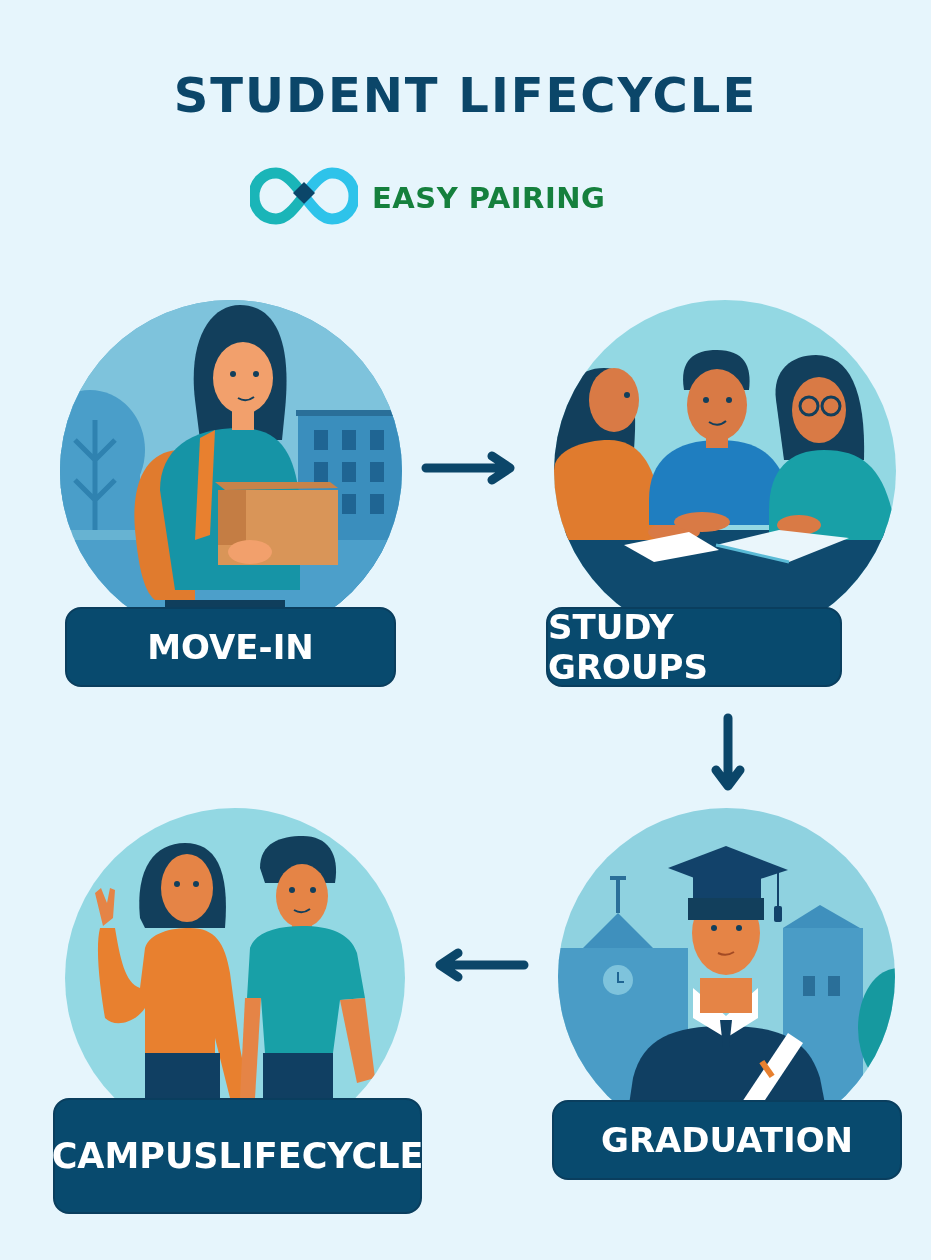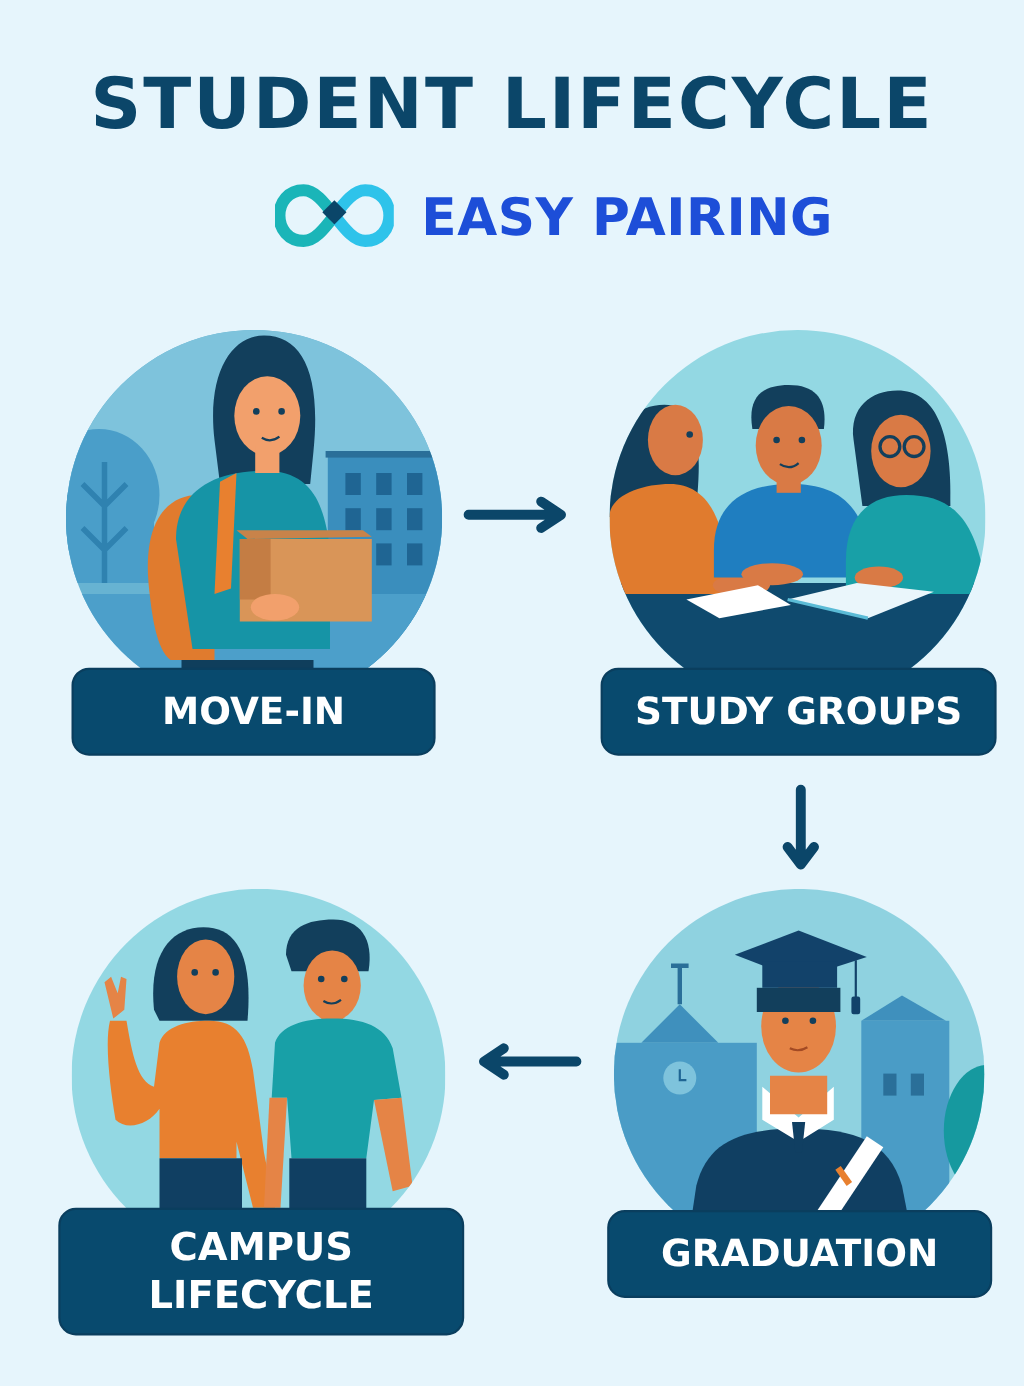"STUDENT LIFECYCLE" .title { font-size: 64px -> 48px }
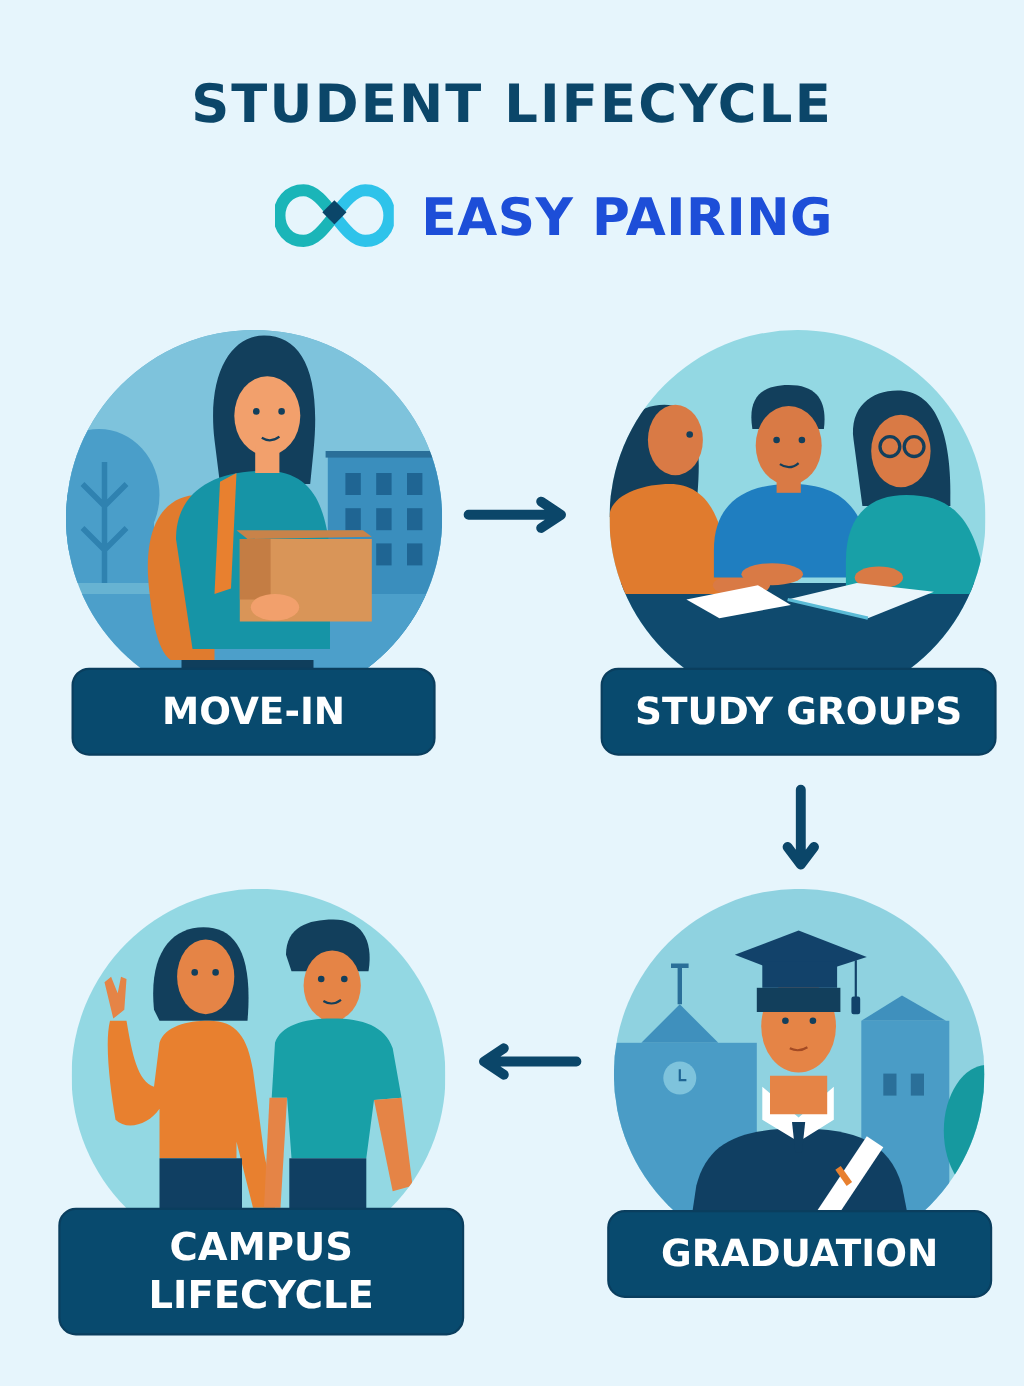"EASY PAIRING" .brand-name { color: #1d4ed8 -> #15803d; font-size: 47px -> 29px; margin-left: 25px -> 14px }
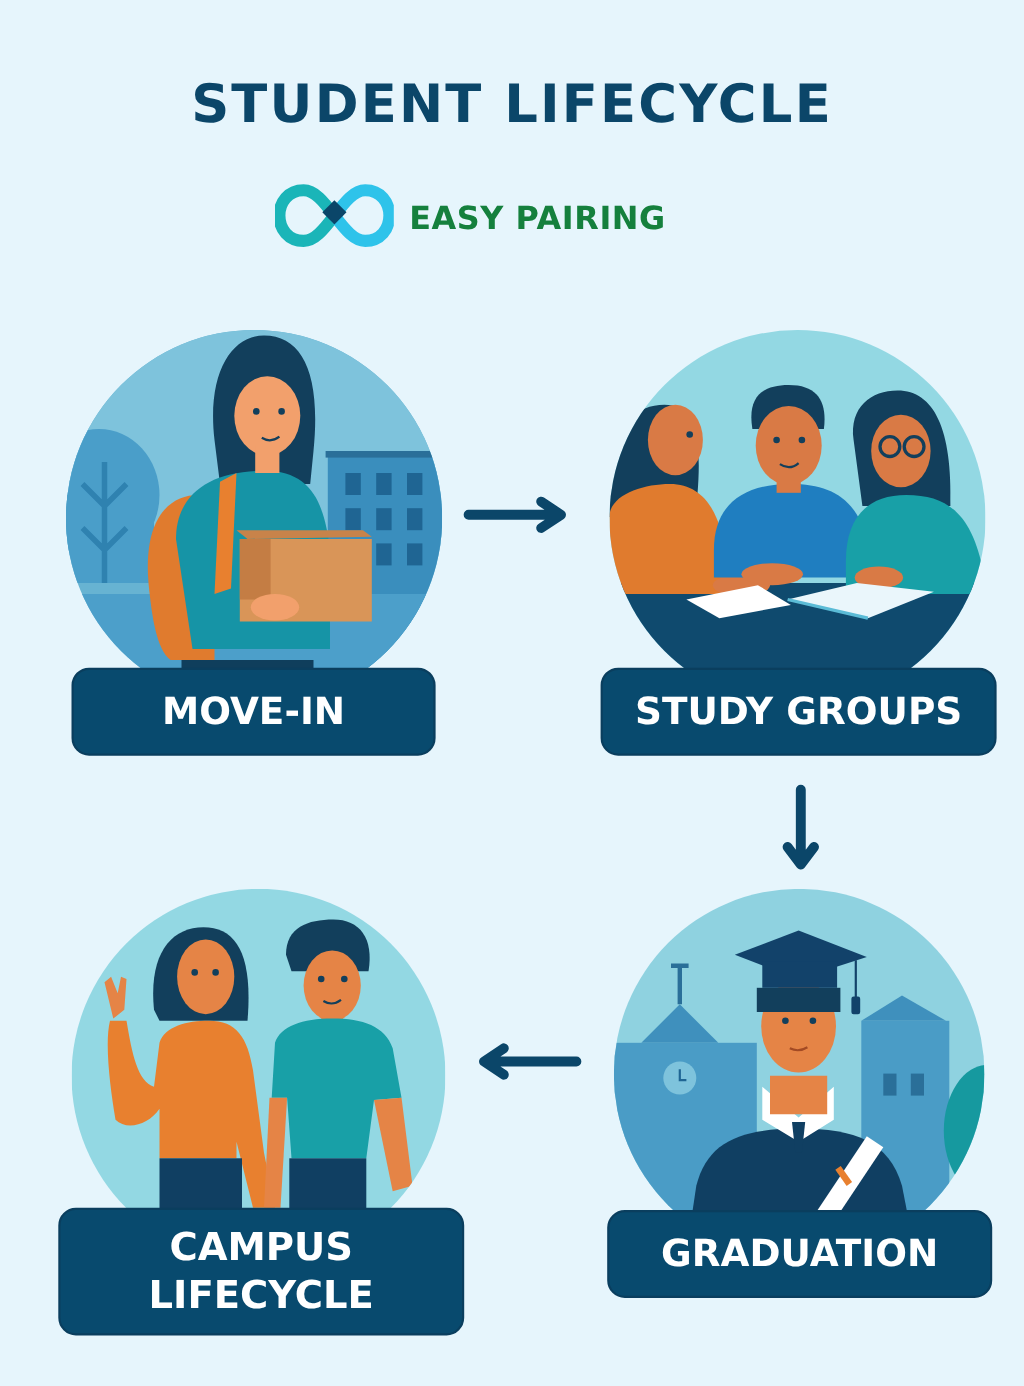"STUDY GROUPS" div.label { width: 360px -> 296px }
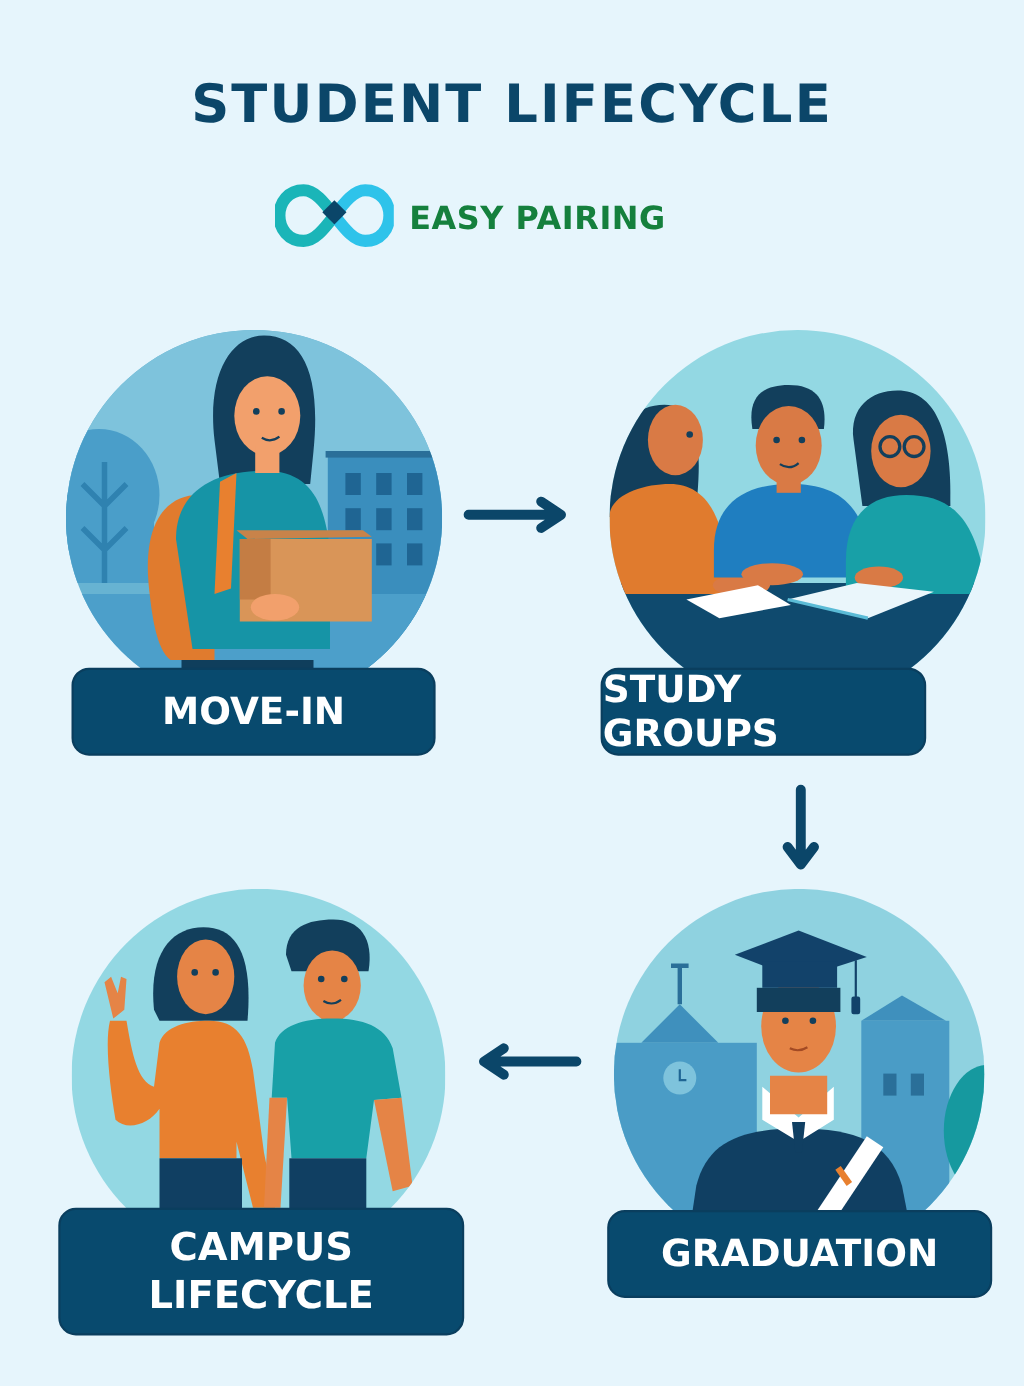"CAMPUS" div.label { flex-direction: column -> row }
